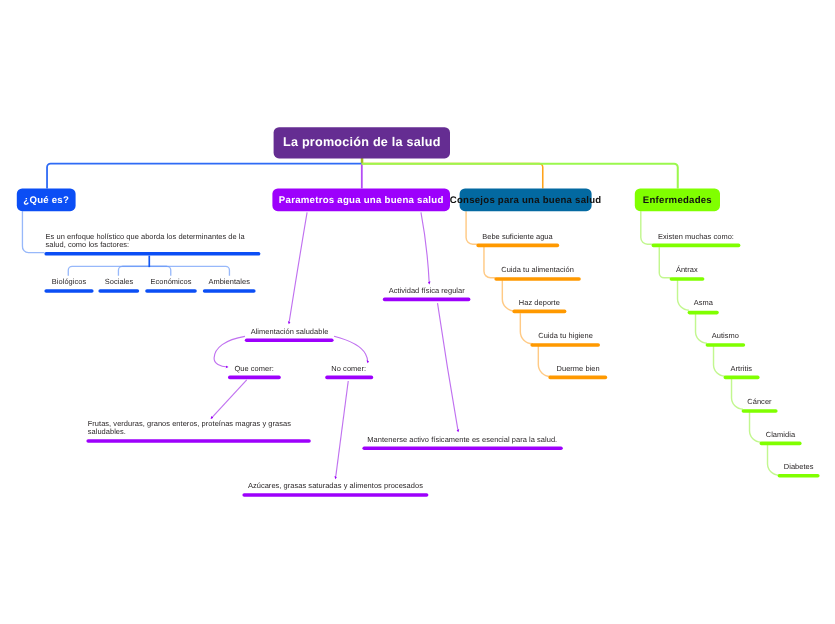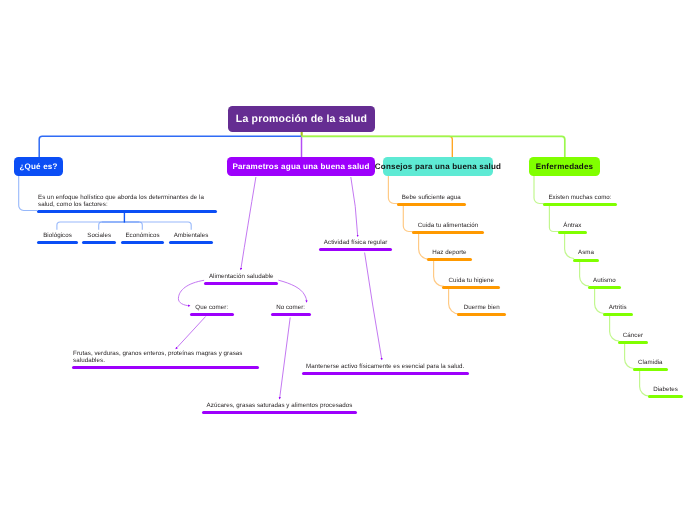"Consejos para una buena salud" div.pill { background: #5eead4 -> #0369a1 }
